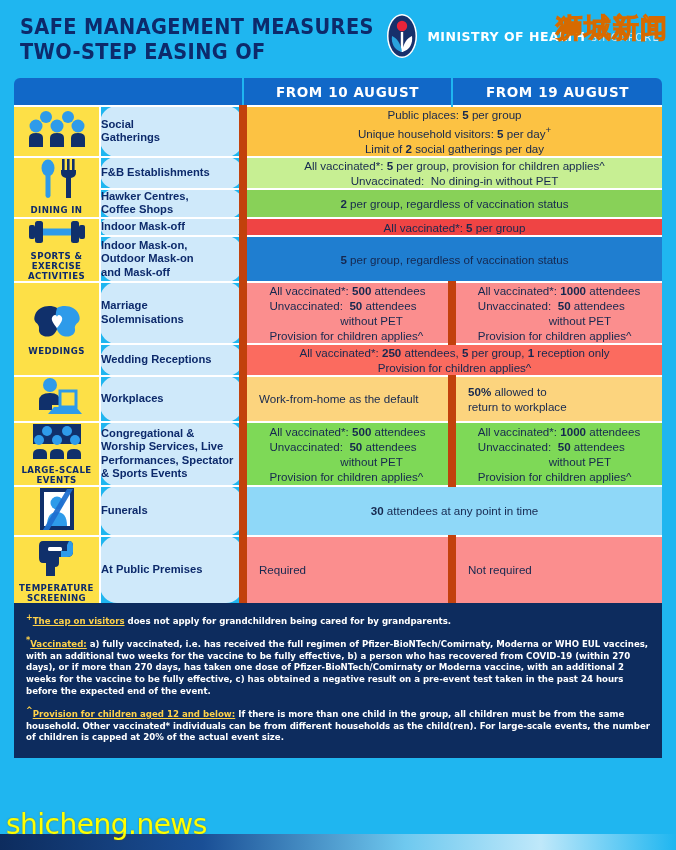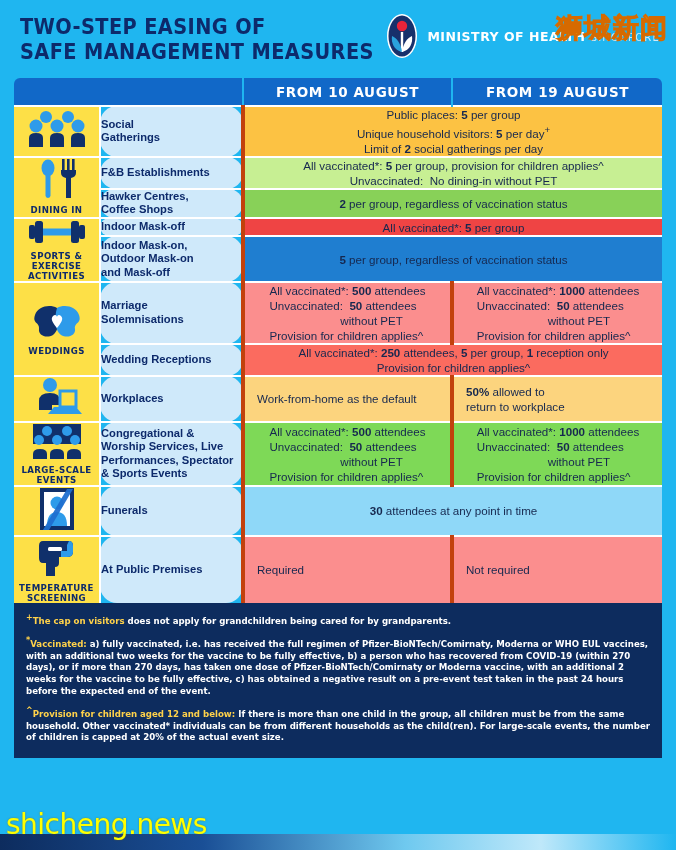"TWO-STEP EASING OF" span { order: before "SAFE MANAGEMENT MEASURES" -> after "SAFE MANAGEMENT MEASURES" }
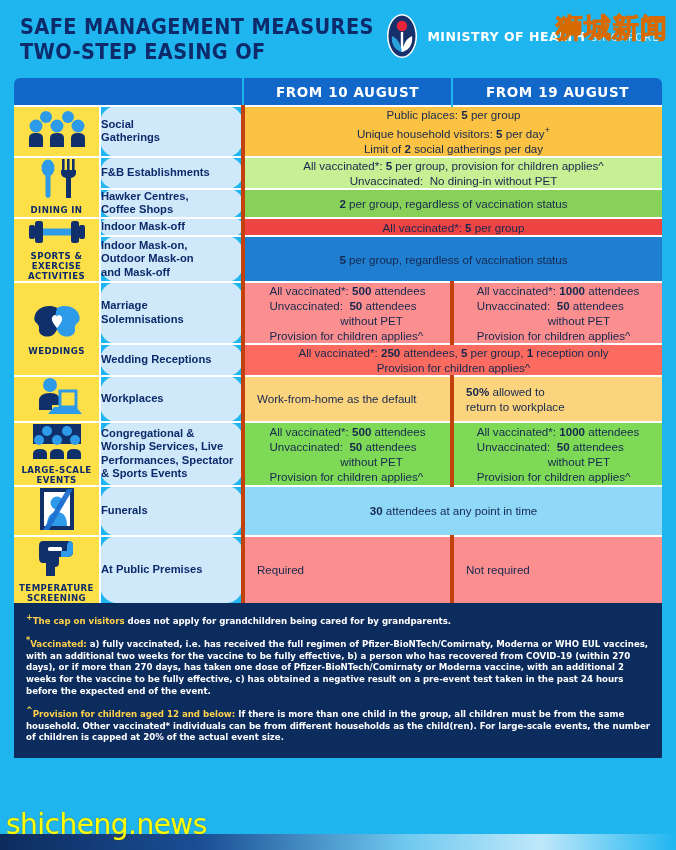"Public places: 5 per group" td.val { border-left: 4px solid #c2410c -> 8px solid #c2410c }
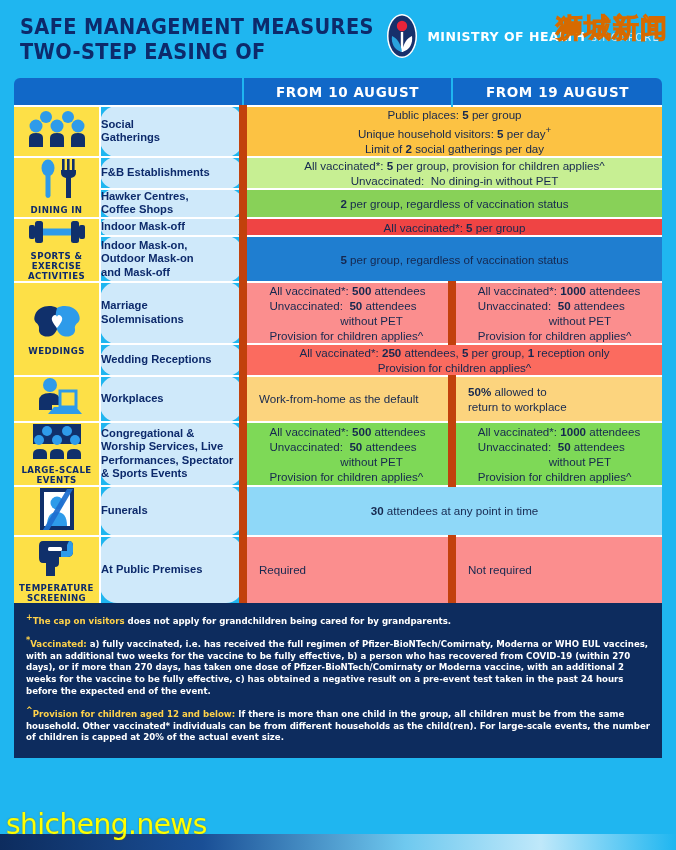"The cap on visitors" .note .hl { text-decoration: none -> underline }
